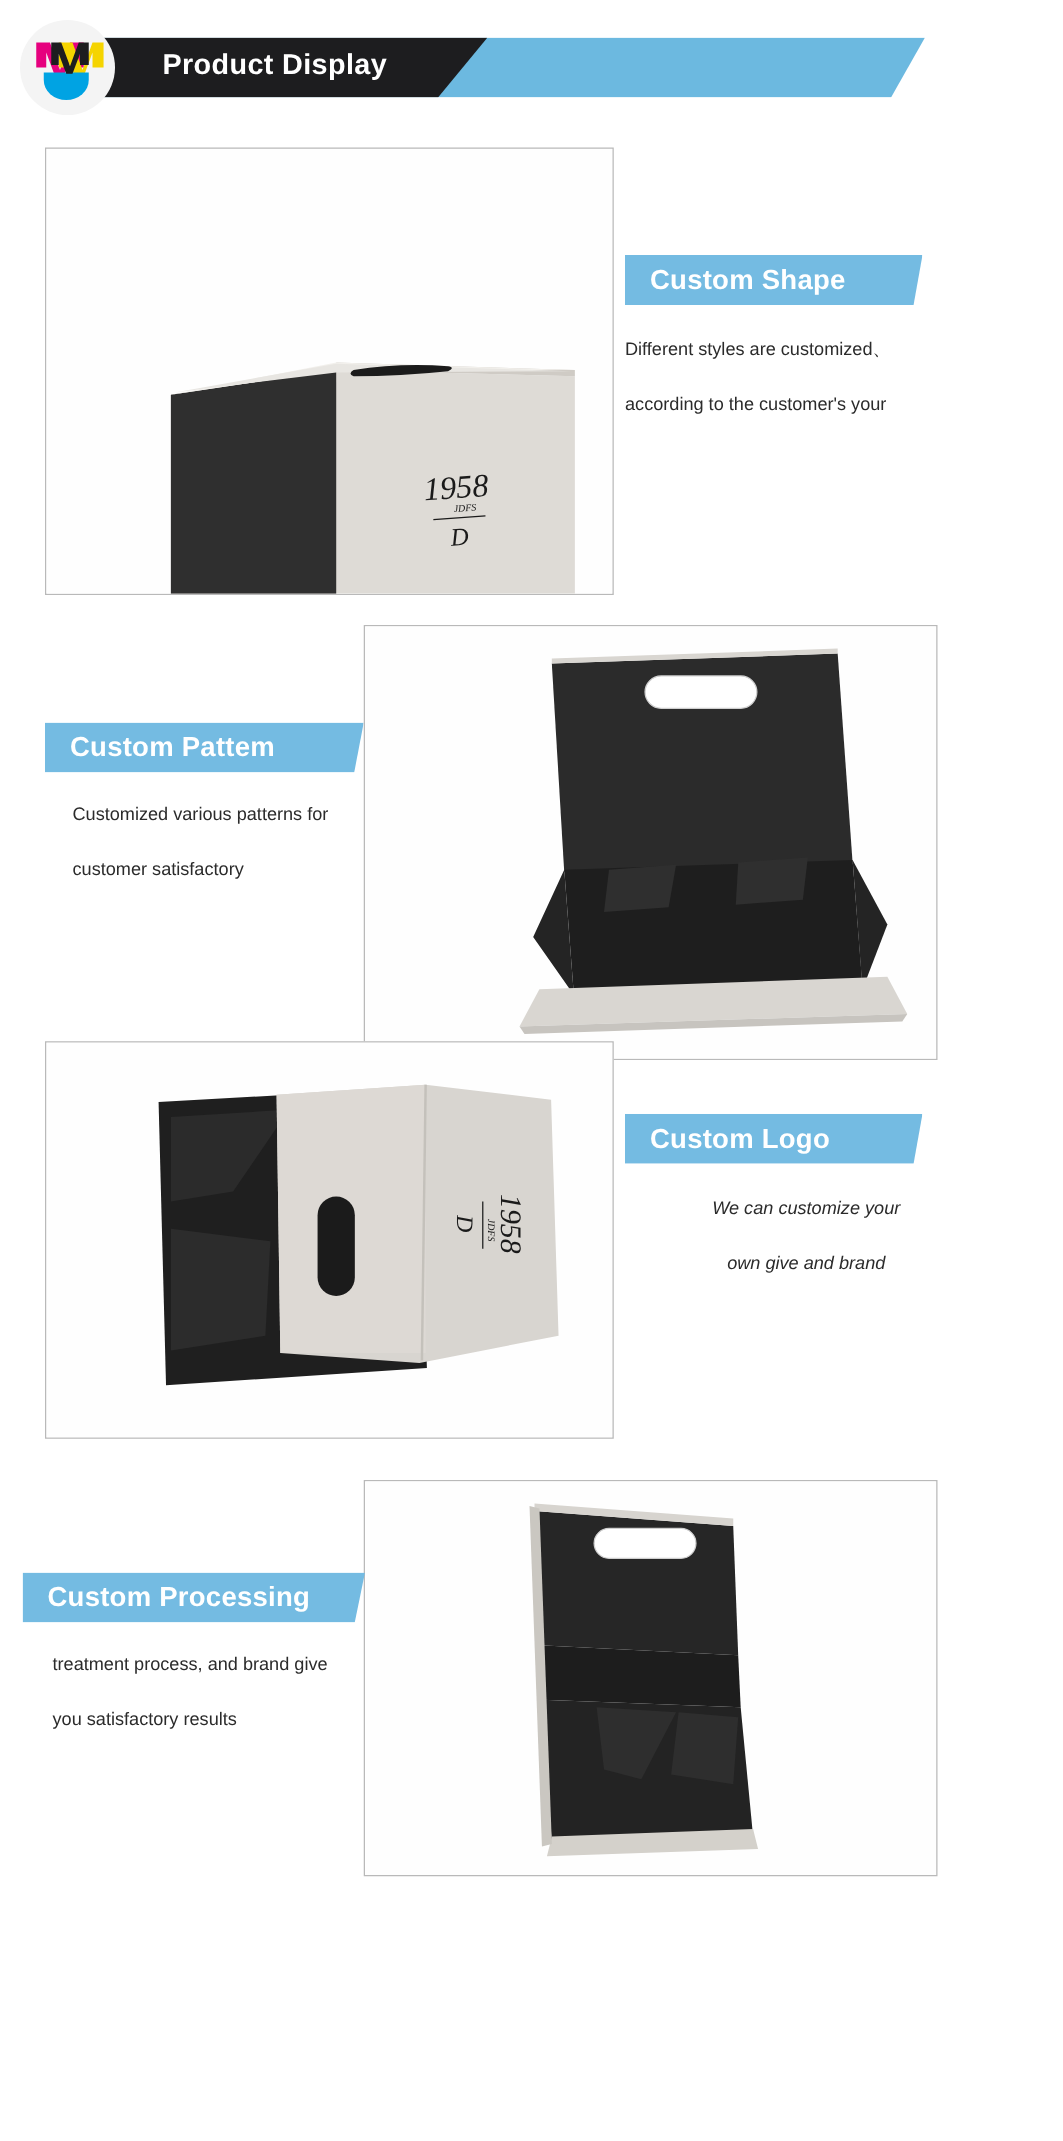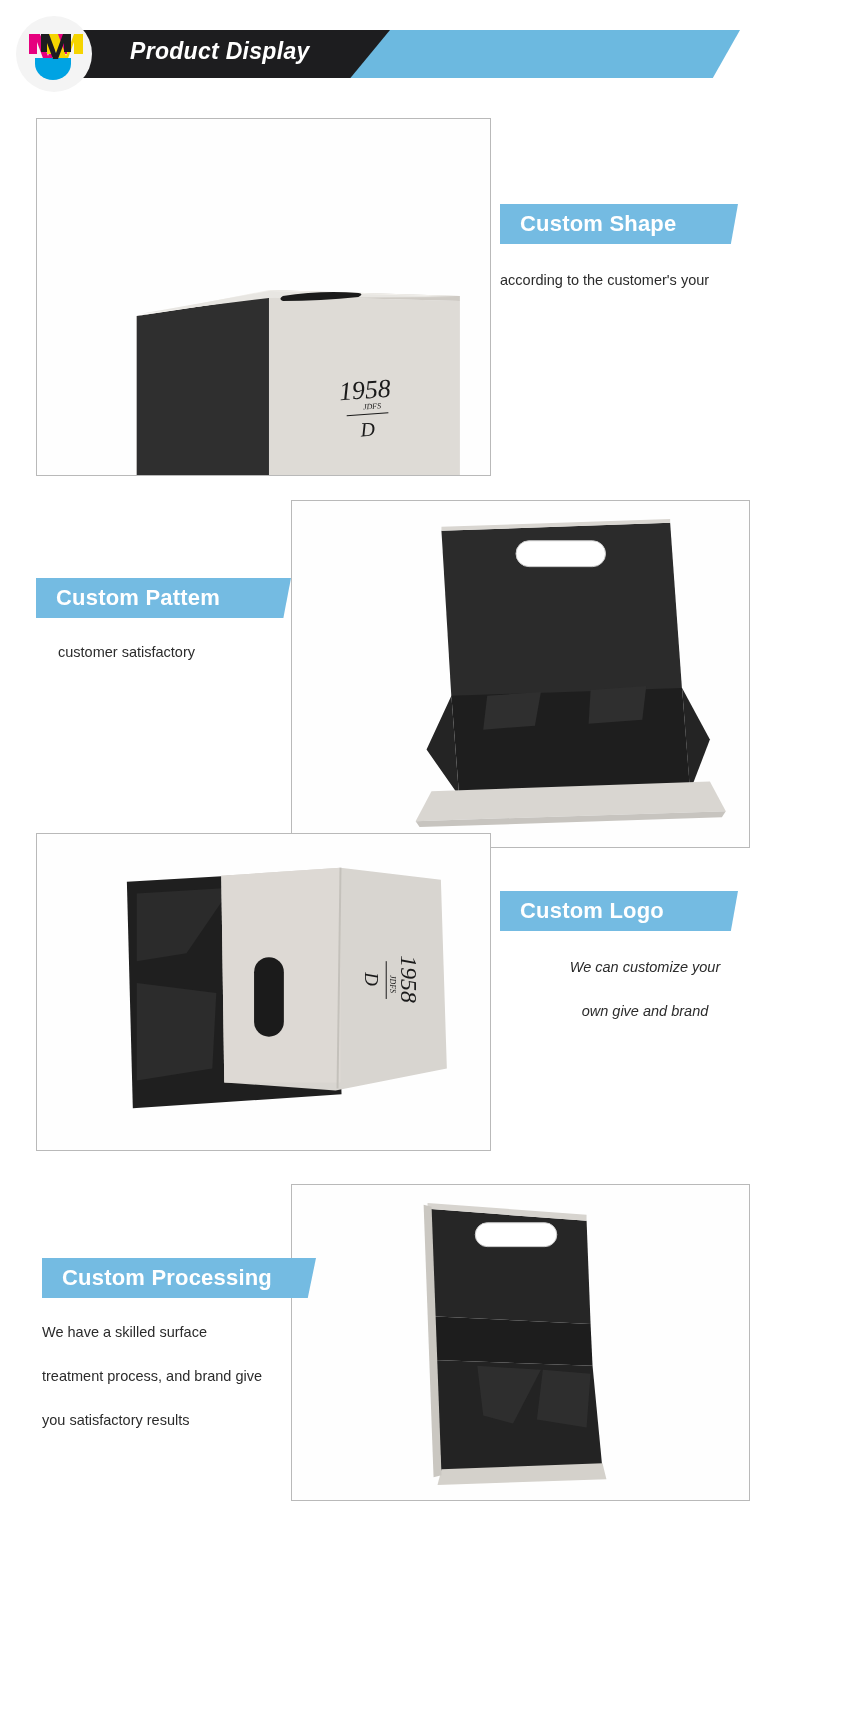"Product Display" .header-title { font-style: italic -> none }
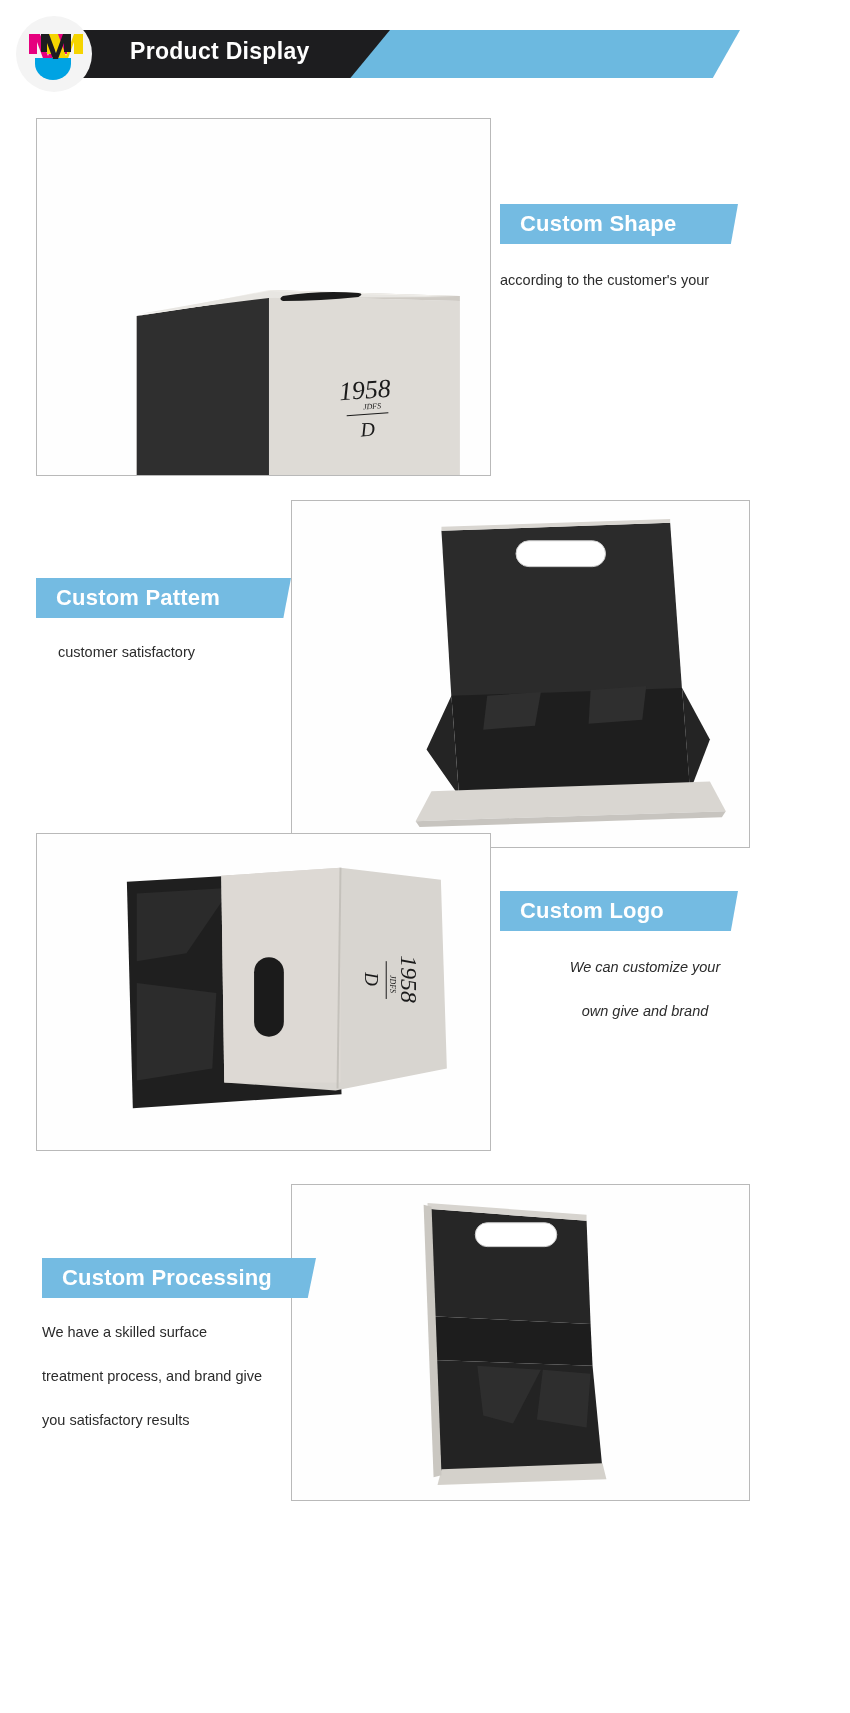"Different styles are customized、" div { html: none -> <div>Different styles are customized、</div> }
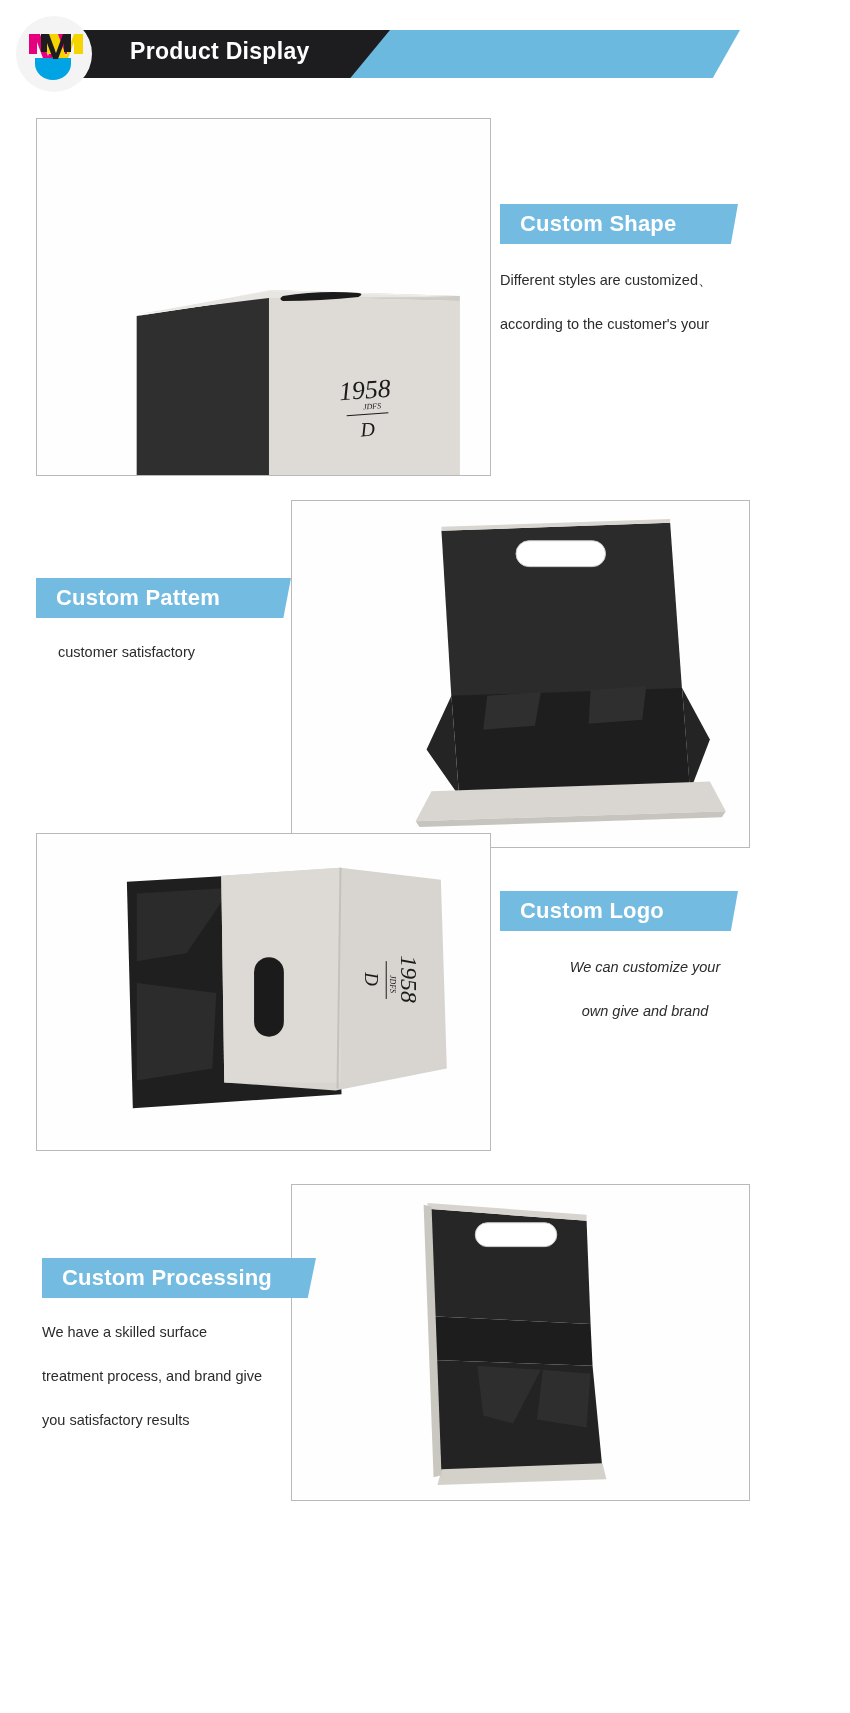"Customized various patterns for" div { html: none -> <div>Customized various patterns for</div> }
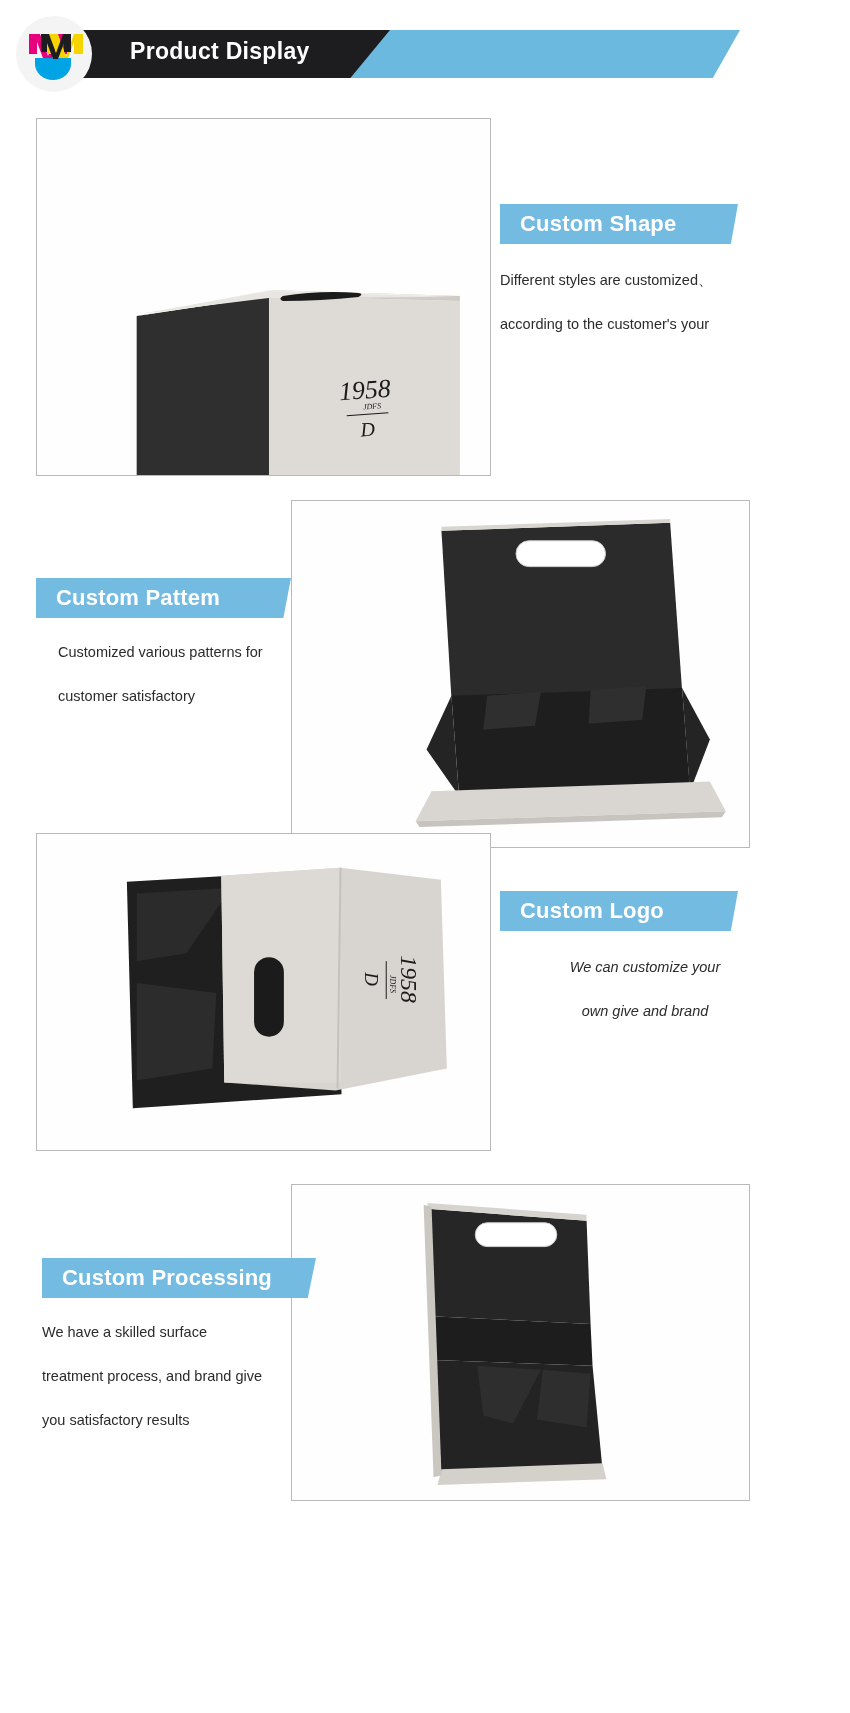"Custom Processing" div.label-banner { margin-left: 24px -> none }
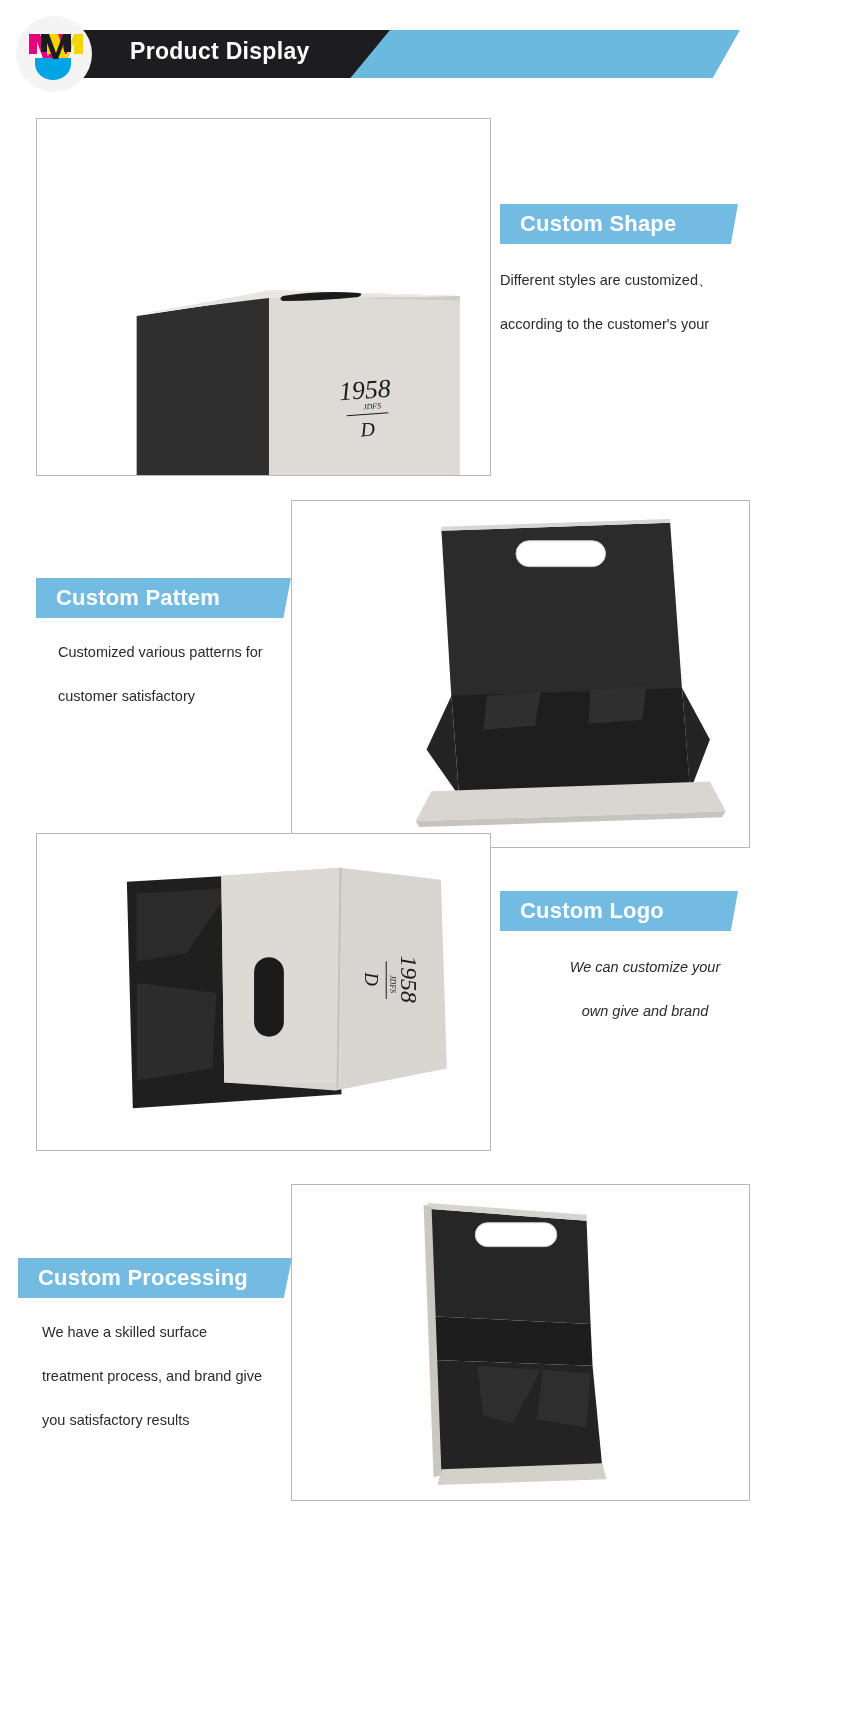"We have a skilled surface" div { html: <div>We have a skilled surface</div> -> none }
